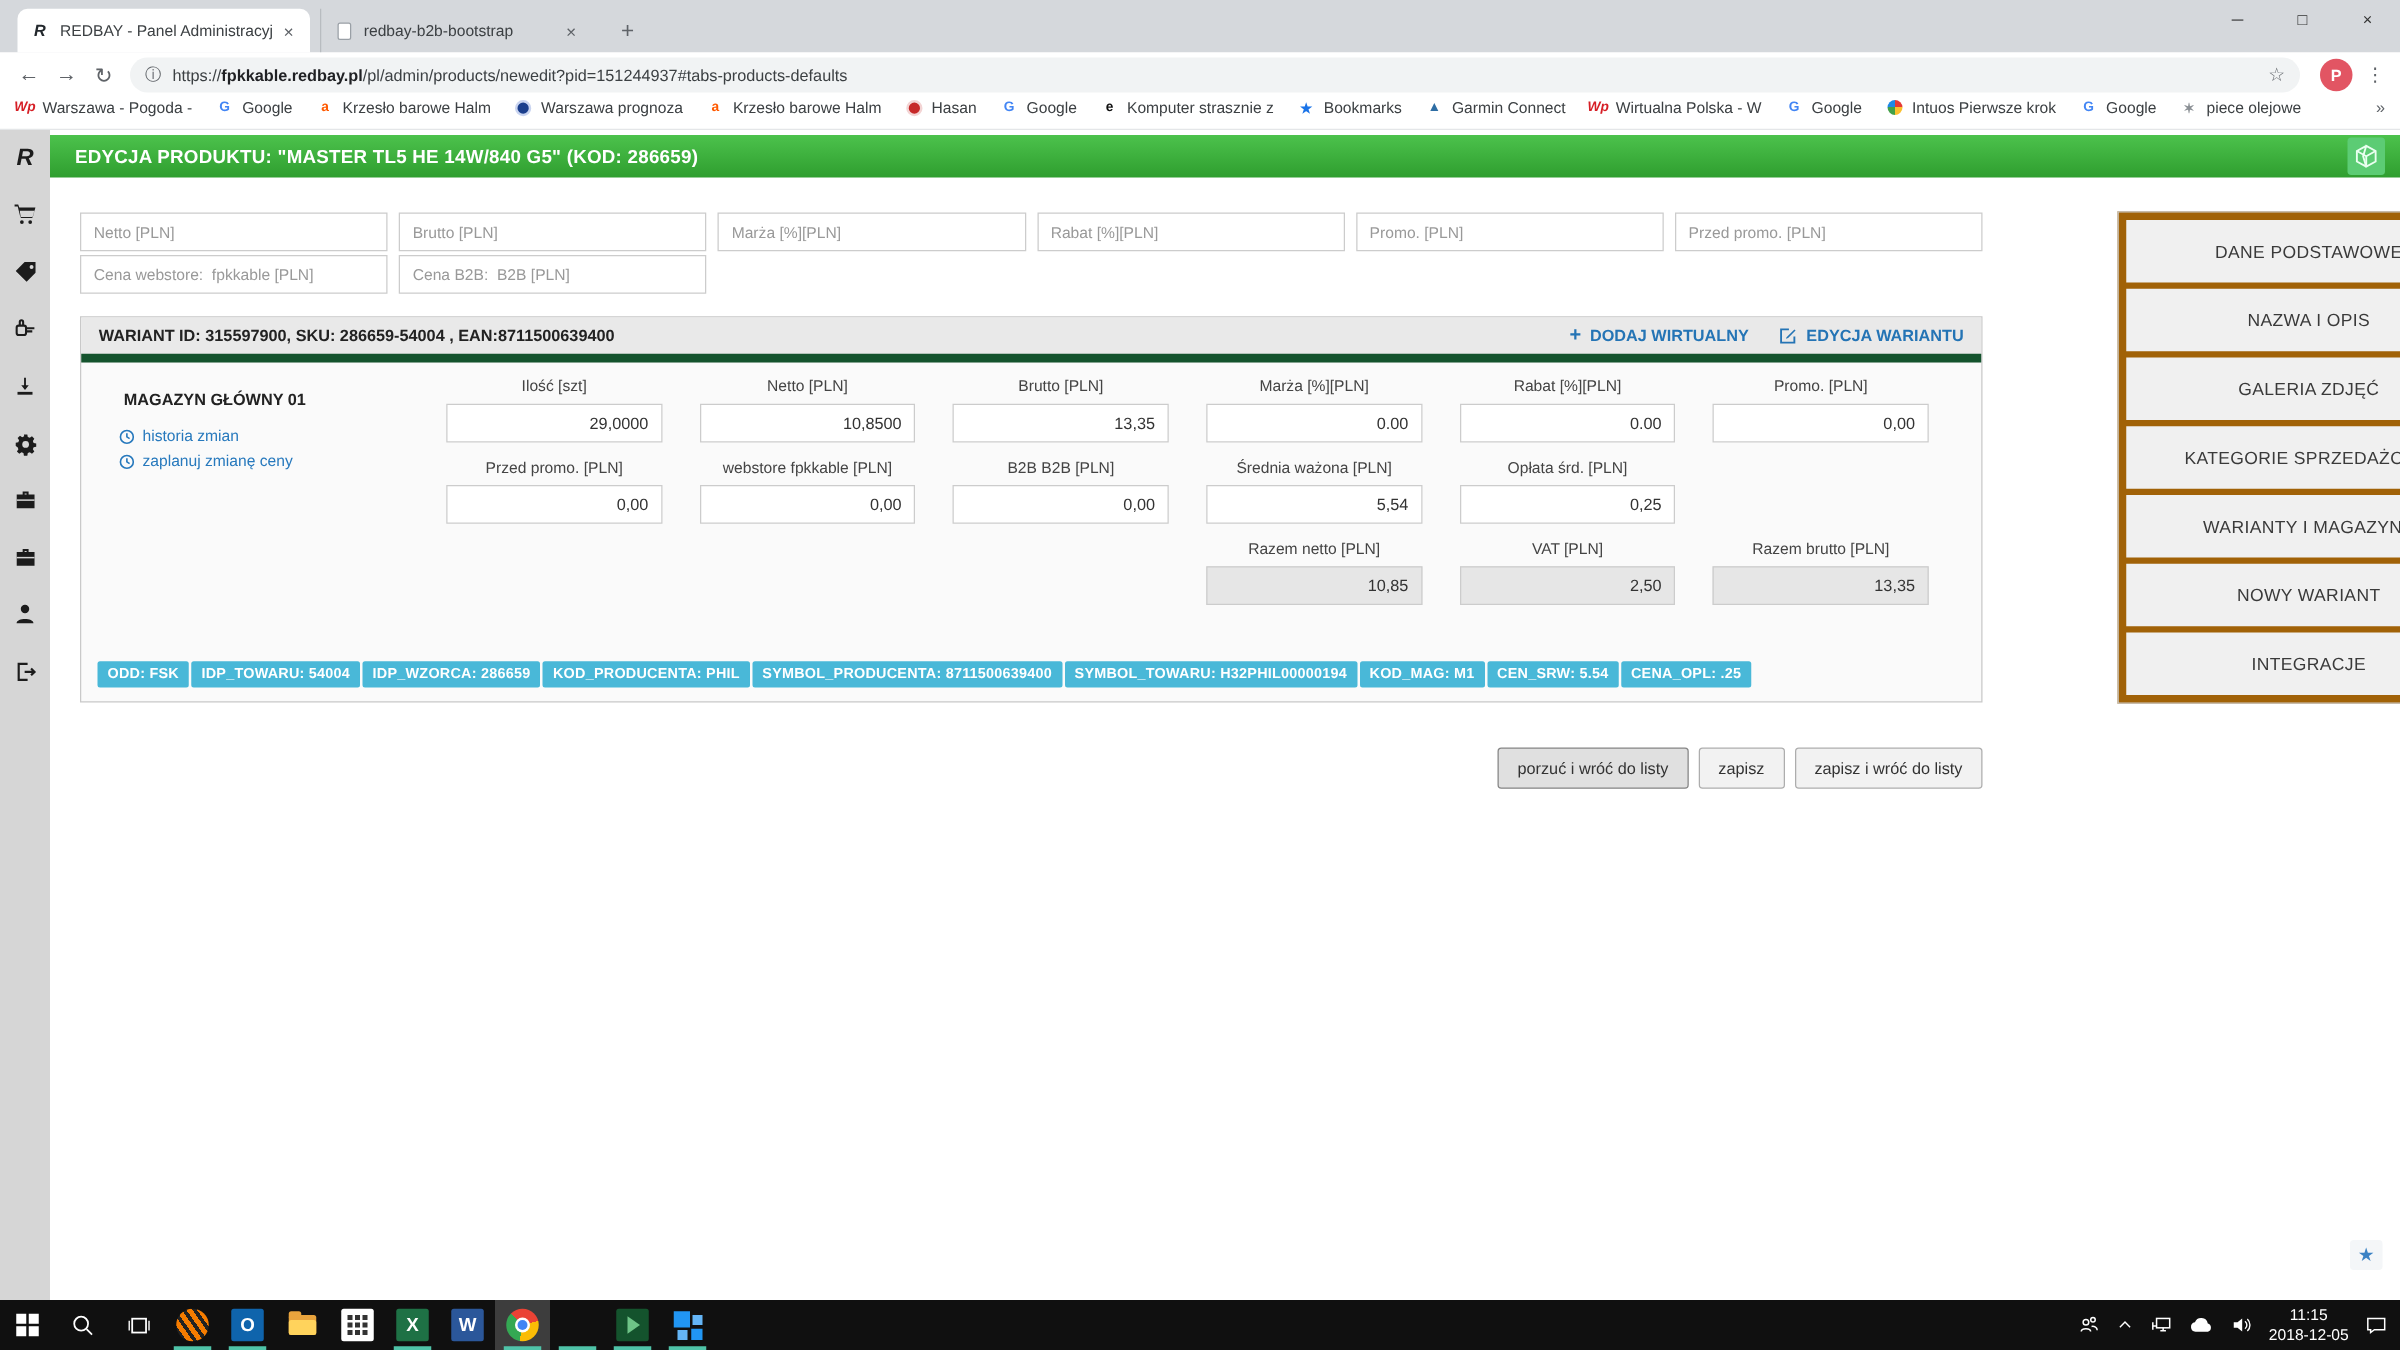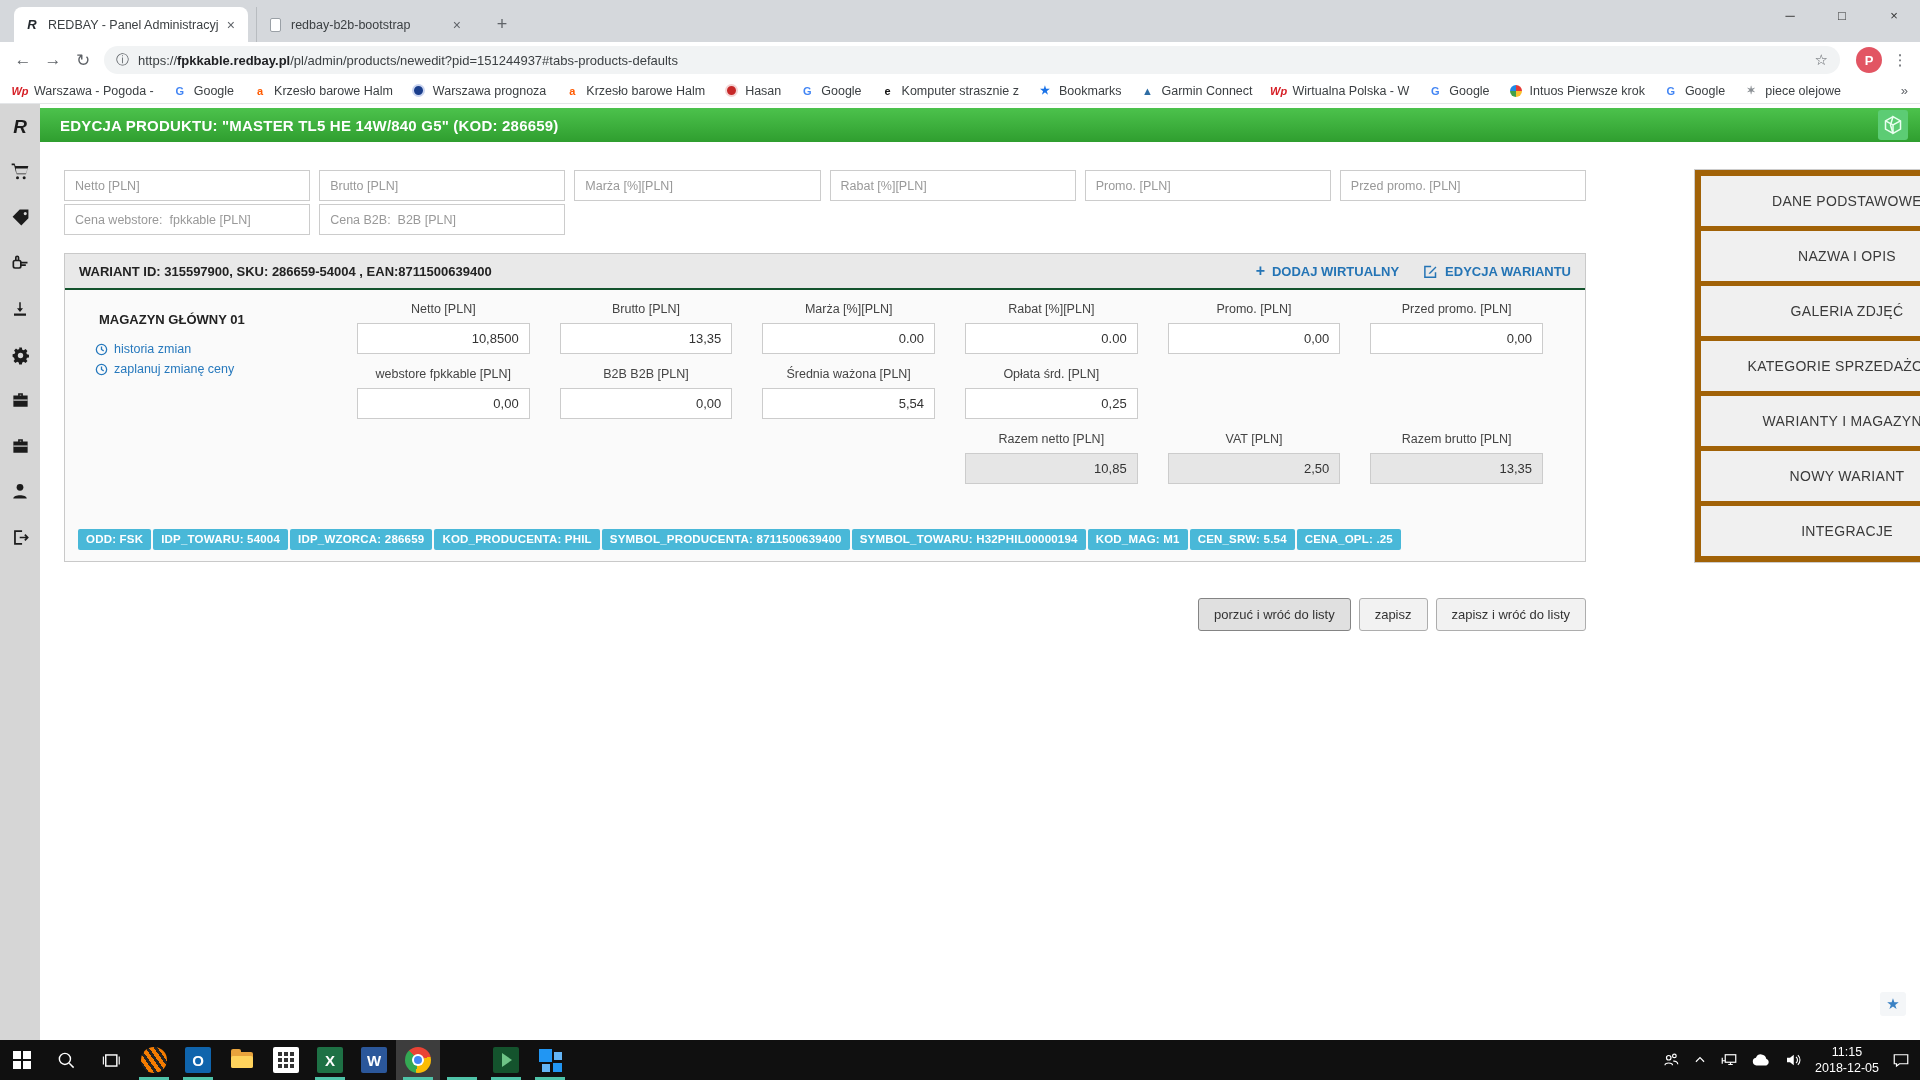"Wp" .bmbar { align-items: center -> flex-start }
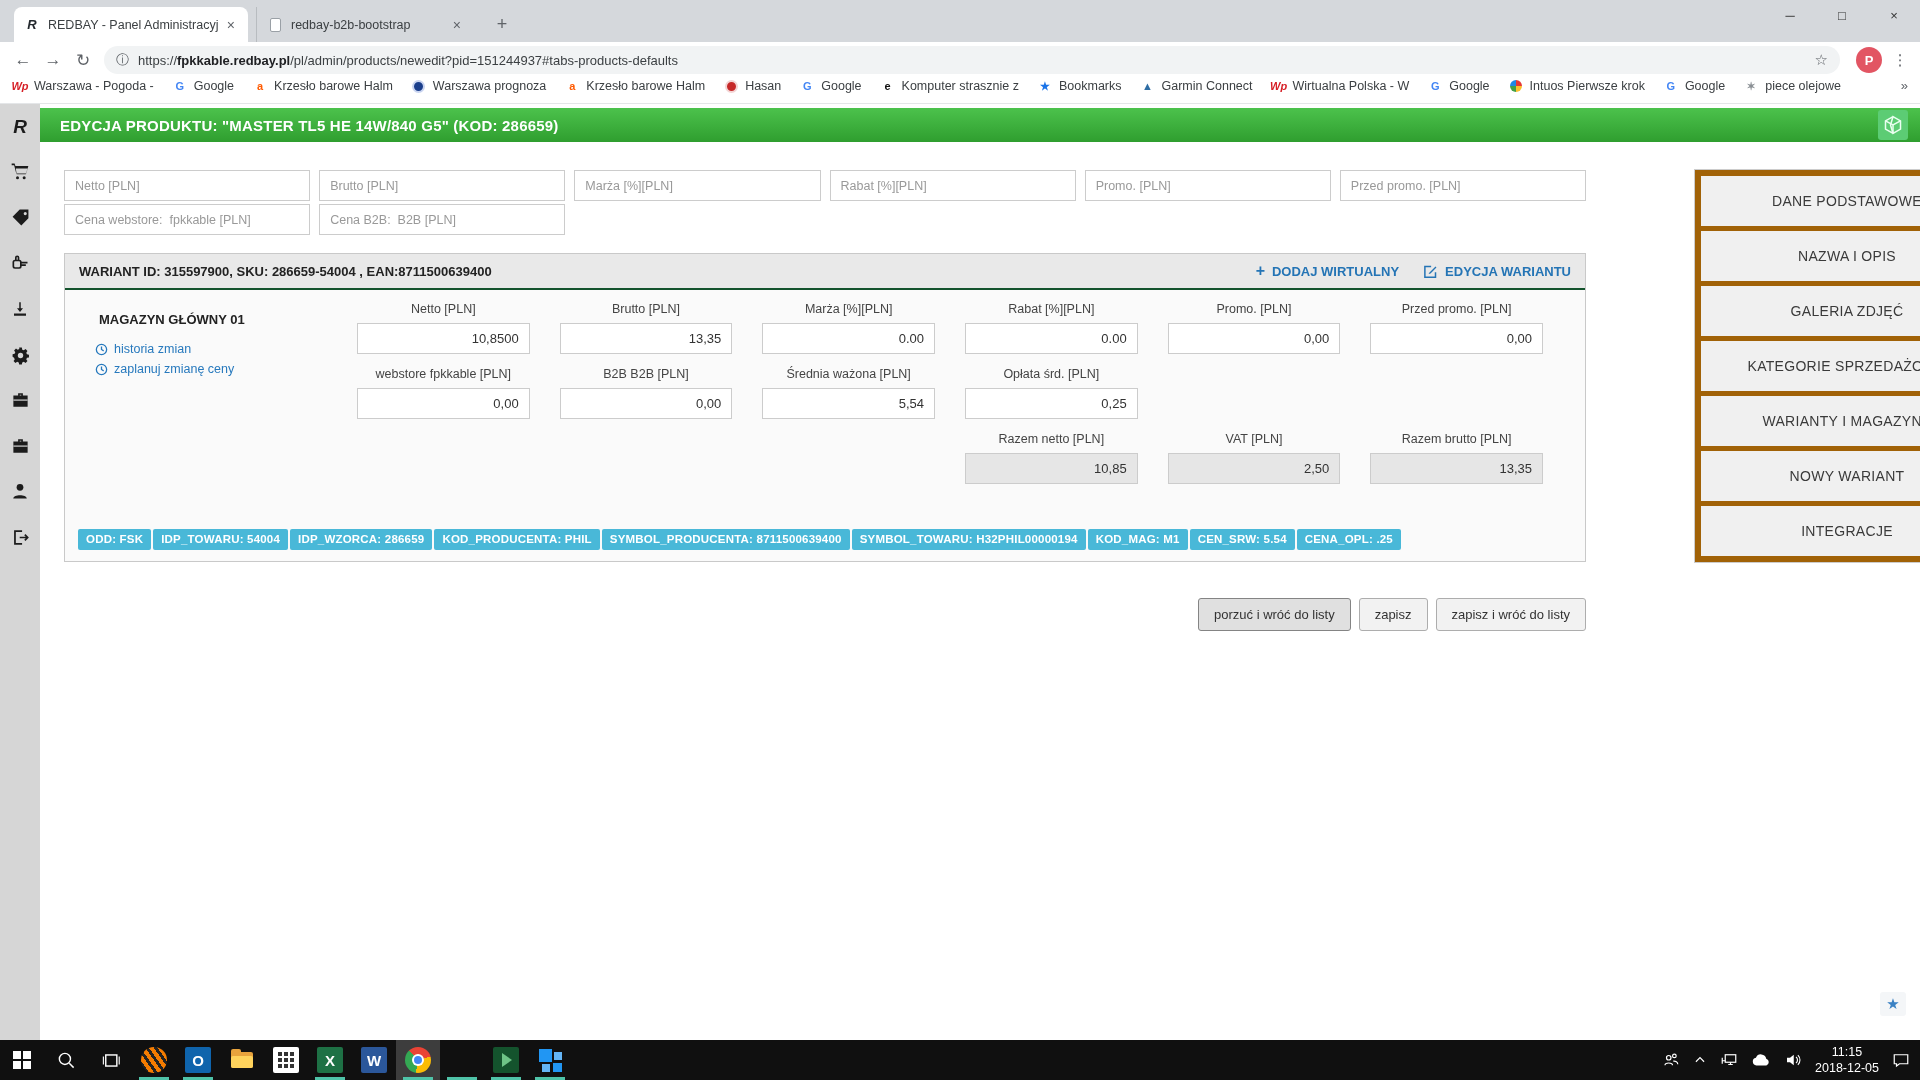"WARIANT ID: 315597900, SKU: 286659-54004" .v-head { border-bottom: 2px solid #14532d -> 7px solid #14532d }
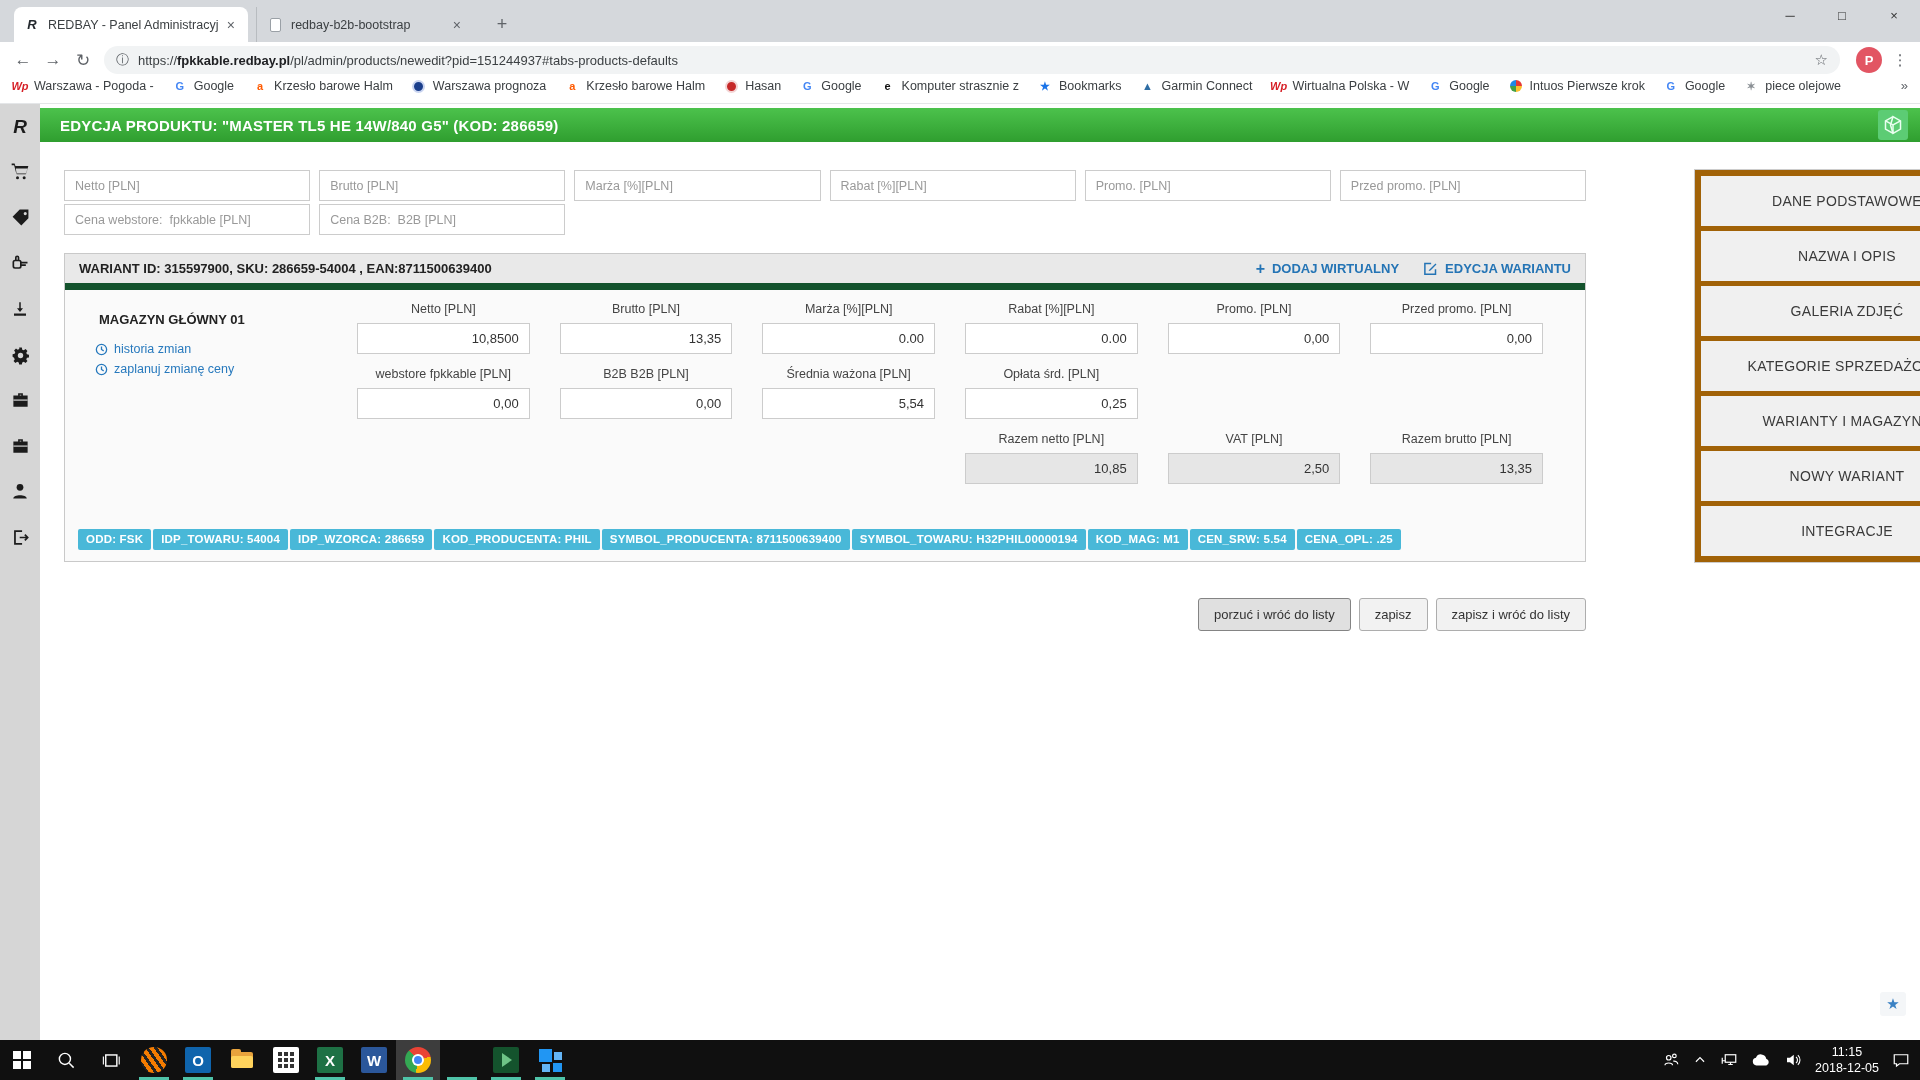"Ilość [szt]" div.fcell { html: none -> <div><div>Ilość [szt]</div><input></div> }
